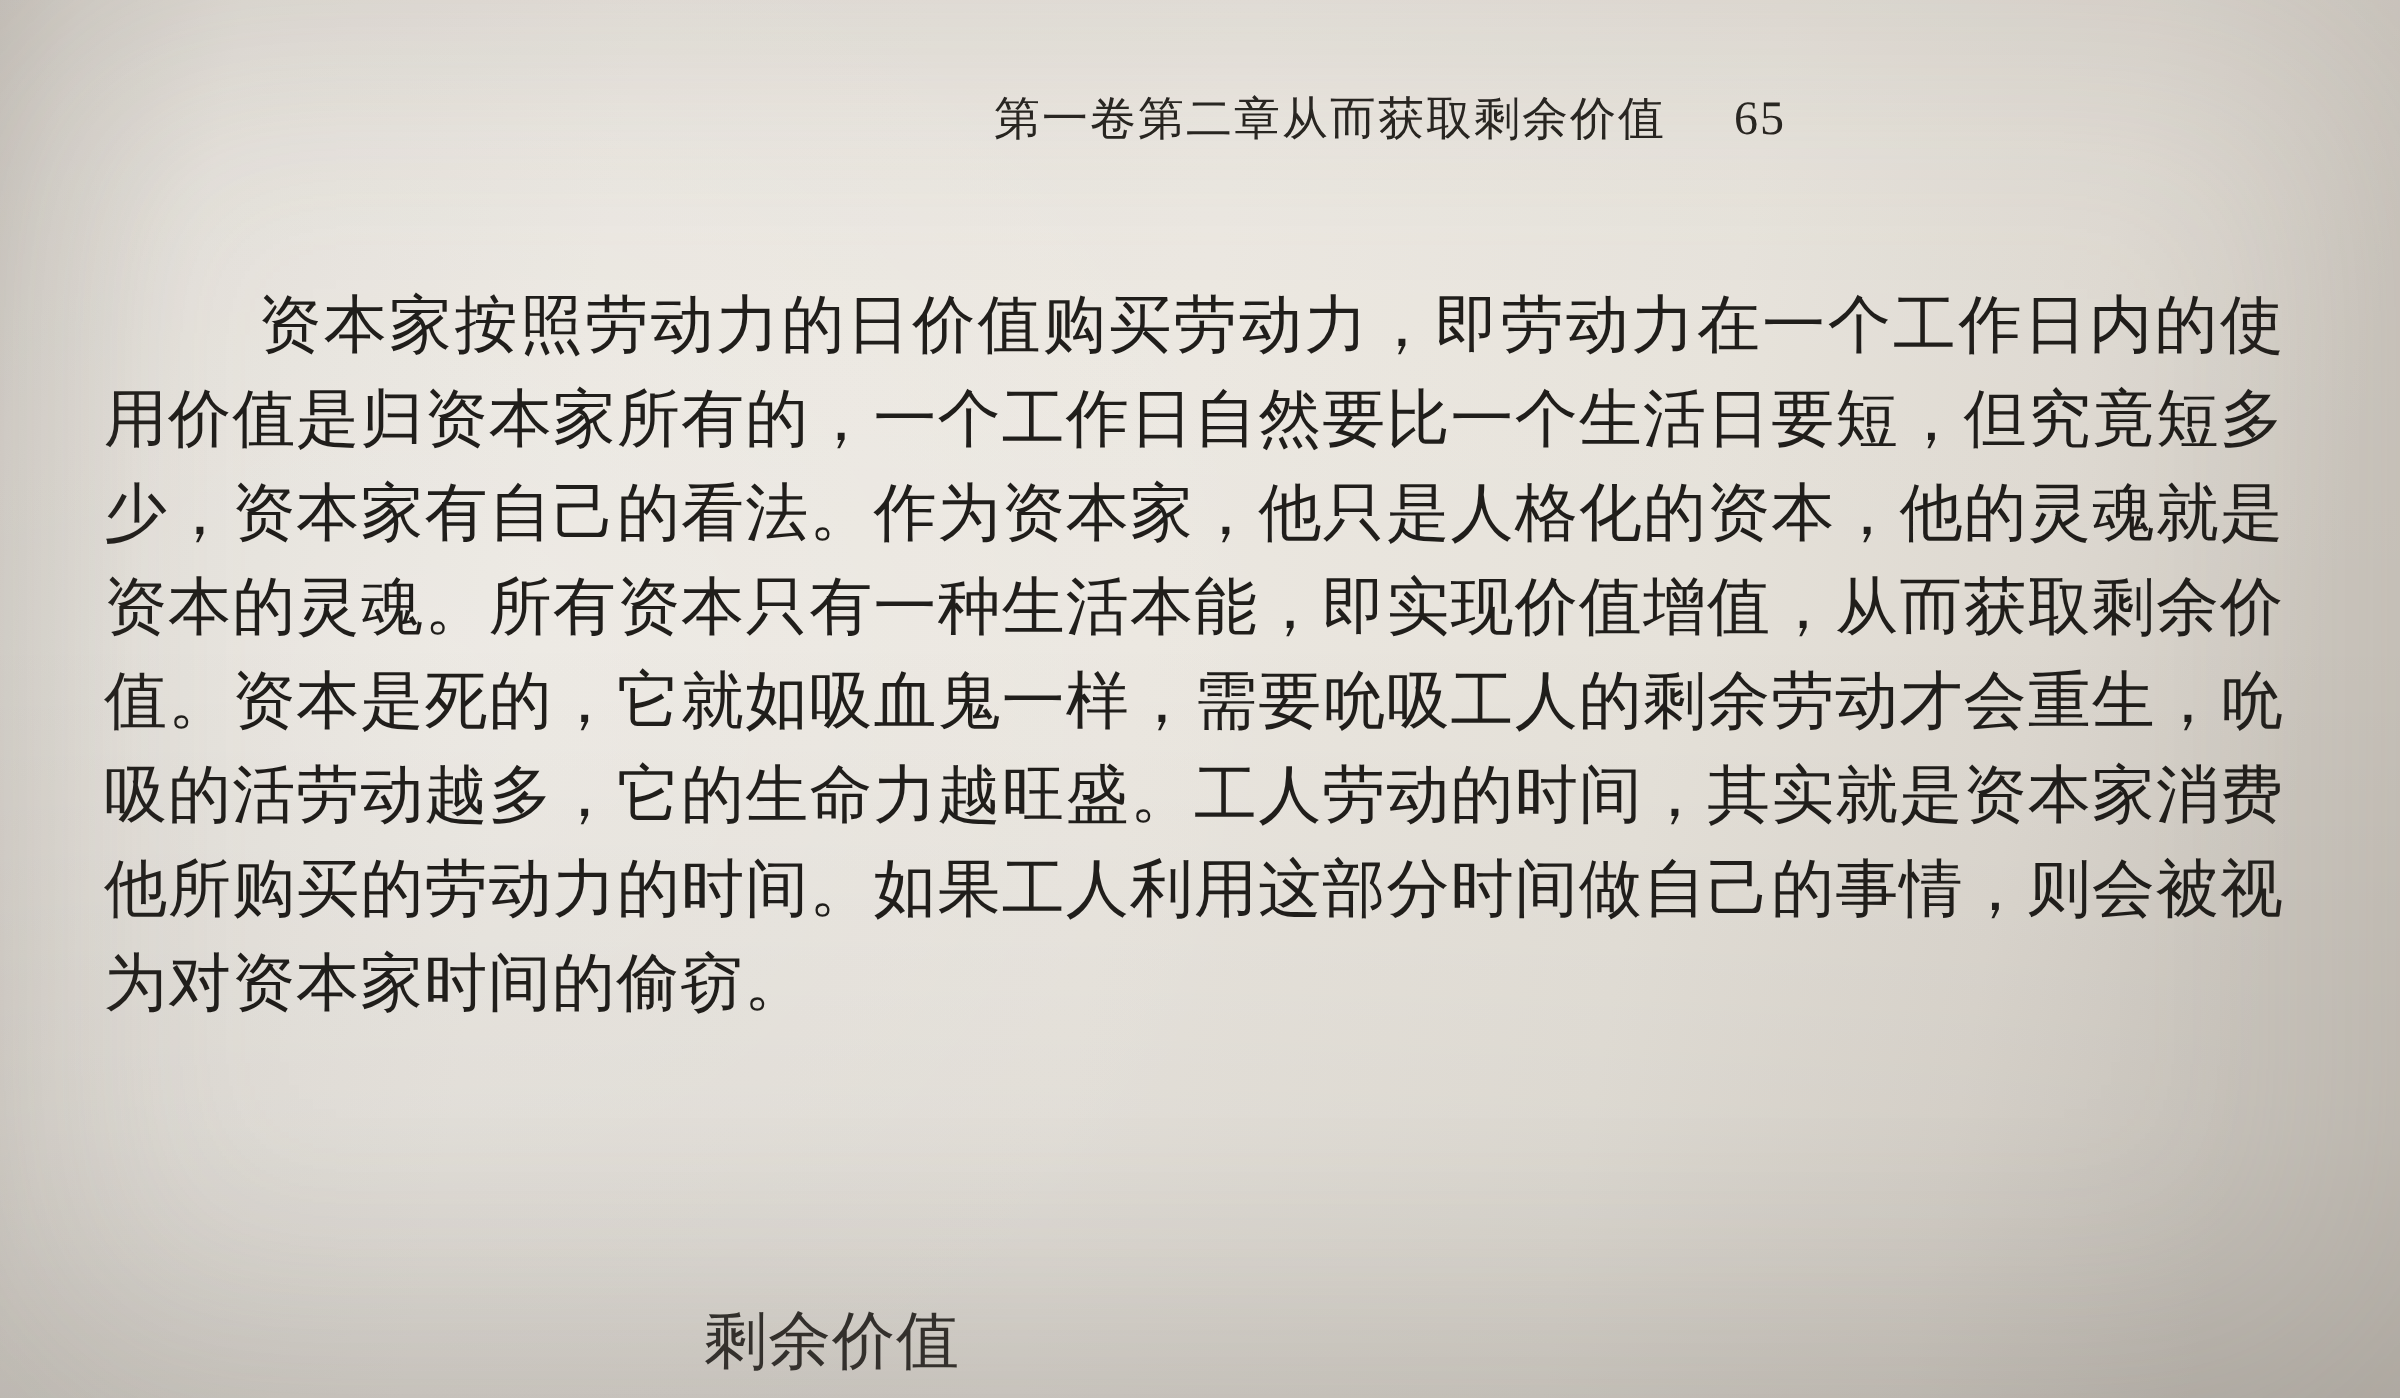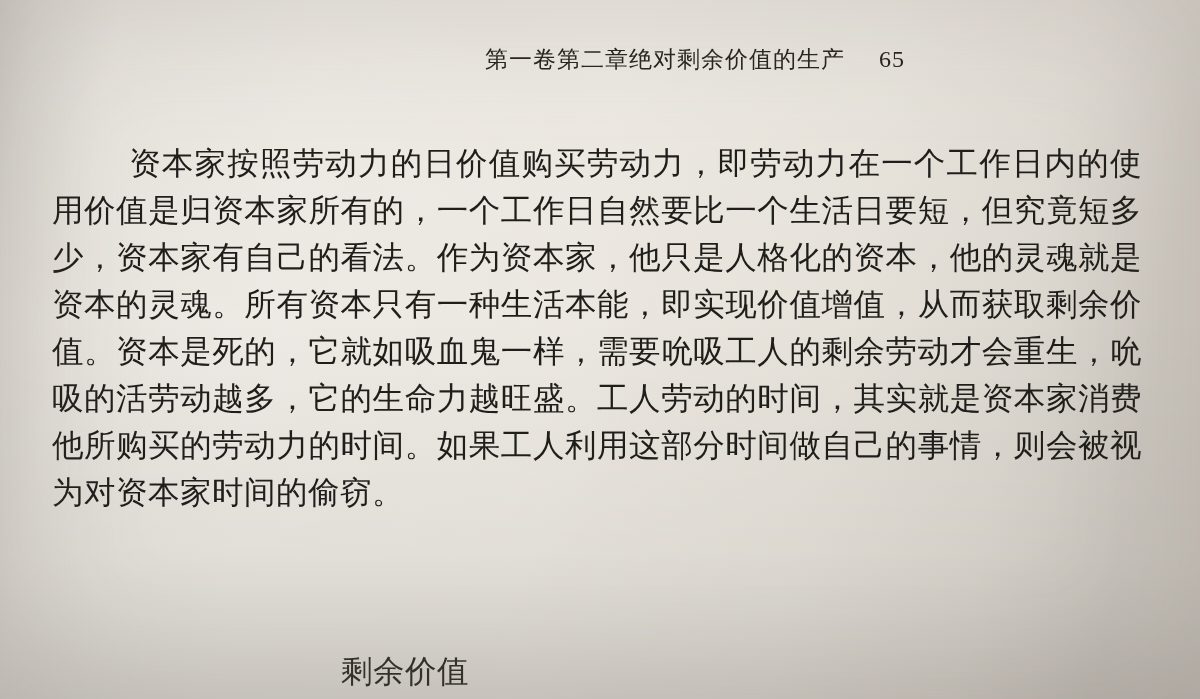"绝对剩余价值的生产" span.rh-title { text: 绝对剩余价值的生产 -> 从而获取剩余价值 }
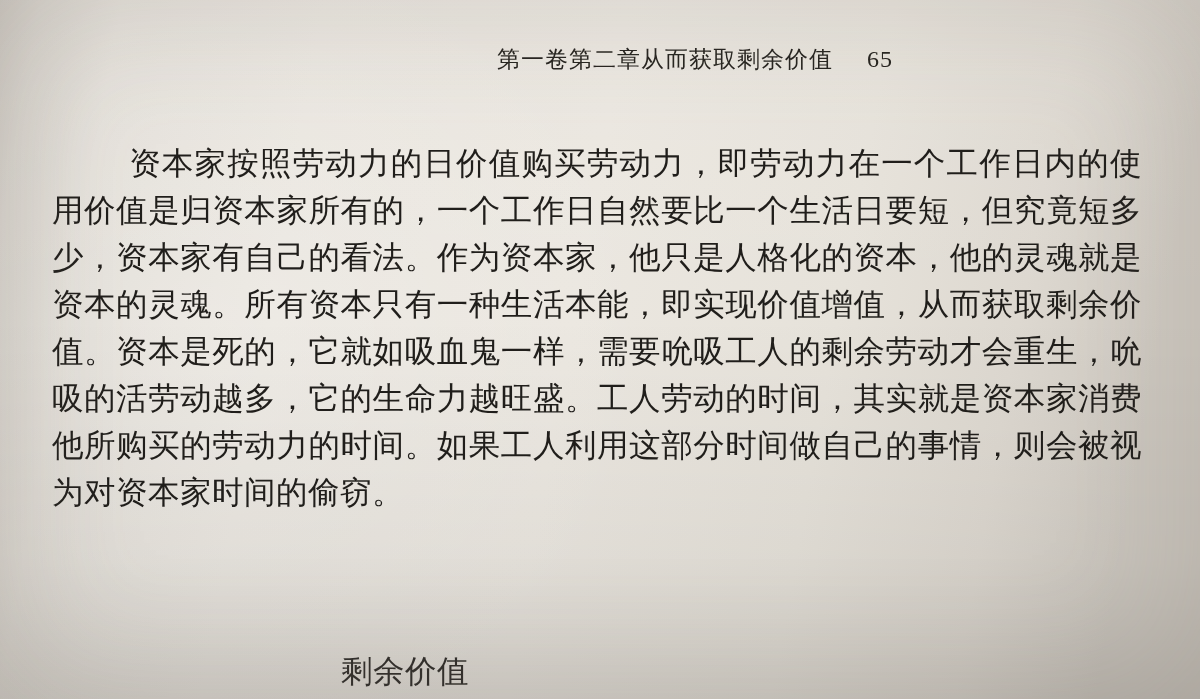"剩余价值" .line-clip { left: 41px -> 52px }
